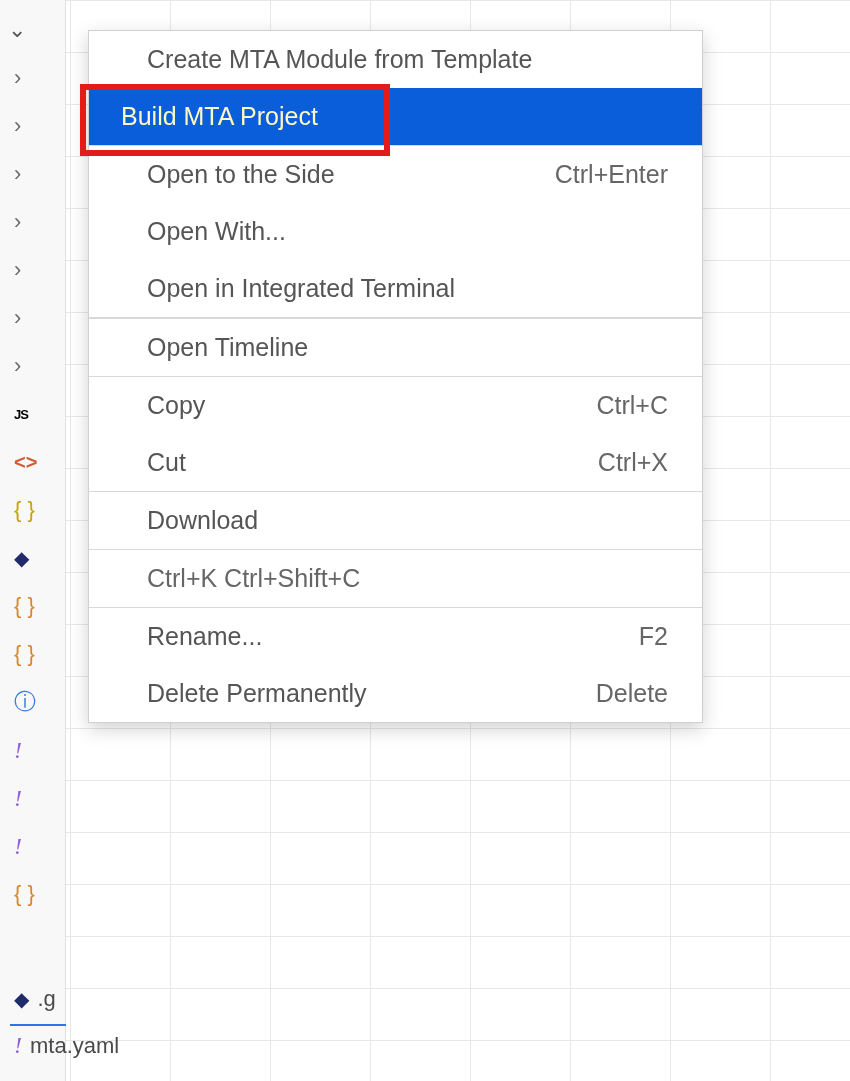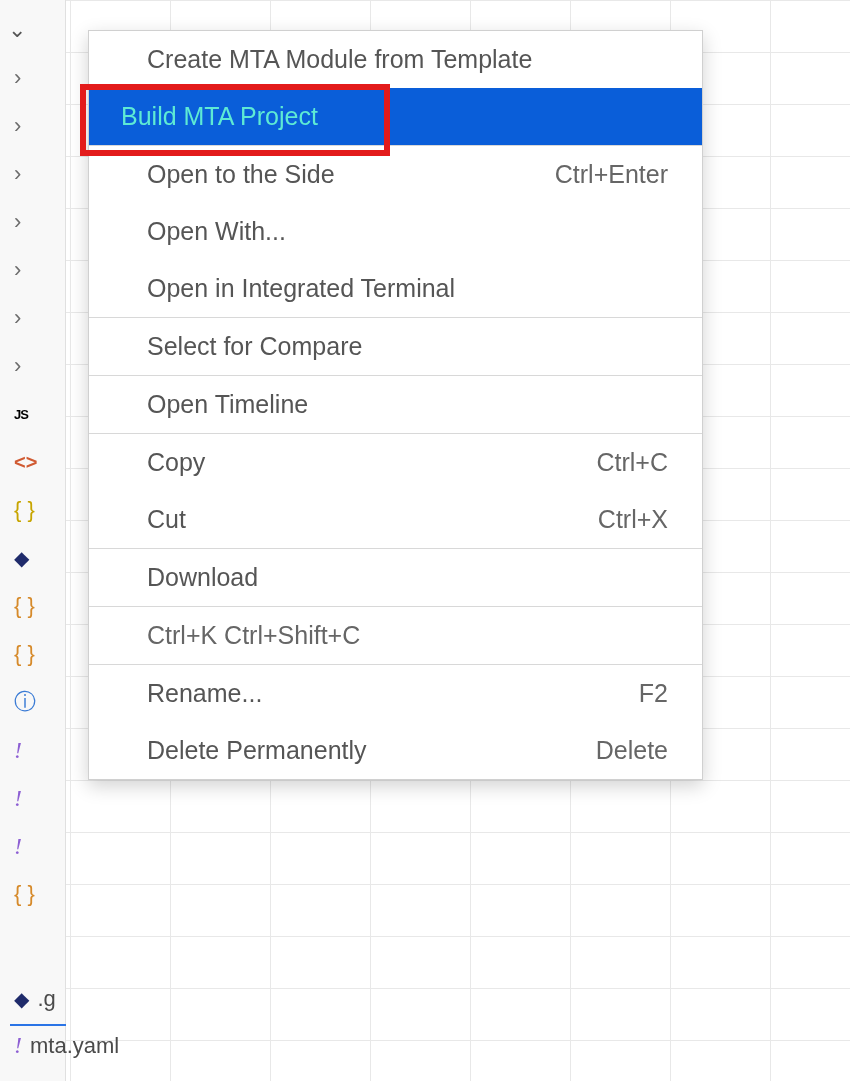"Build MTA Project" .menu-item.selected { color: #5eead4 -> #fef9c3 }
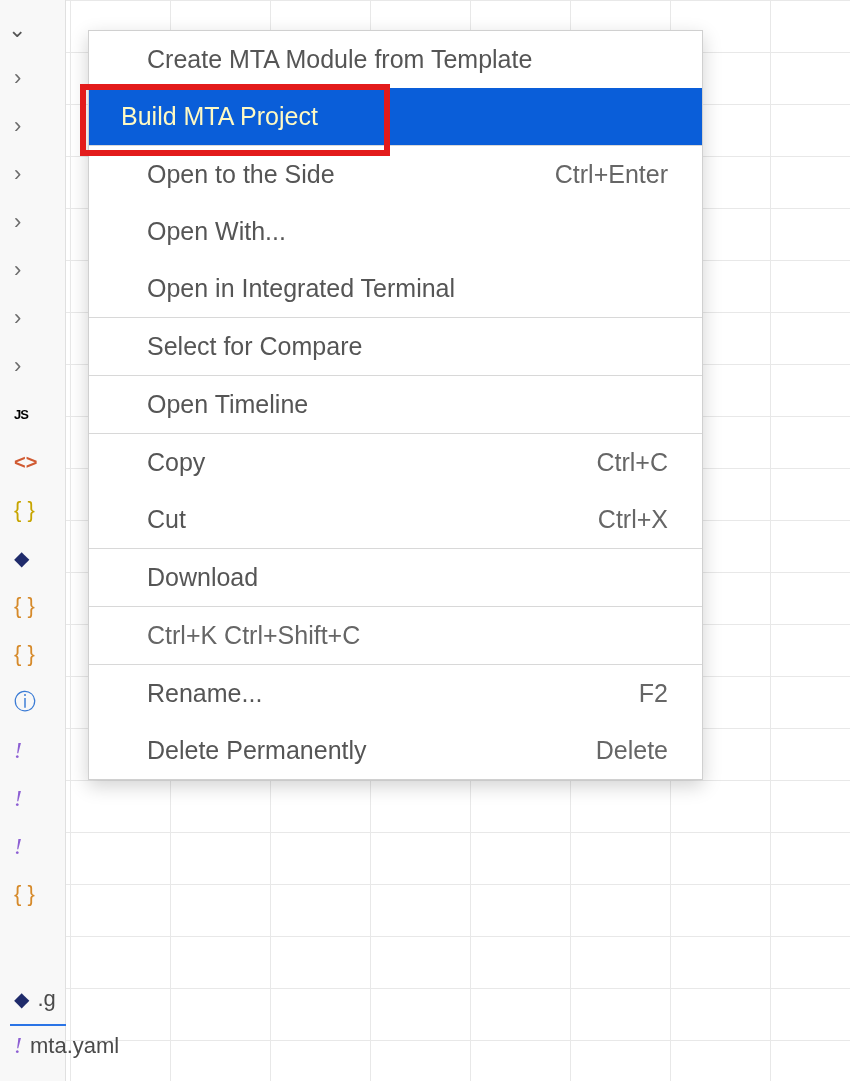"Select for Compare" div.menu-item { html: <div> <span>Select for Compare</span> </div> -> none }
